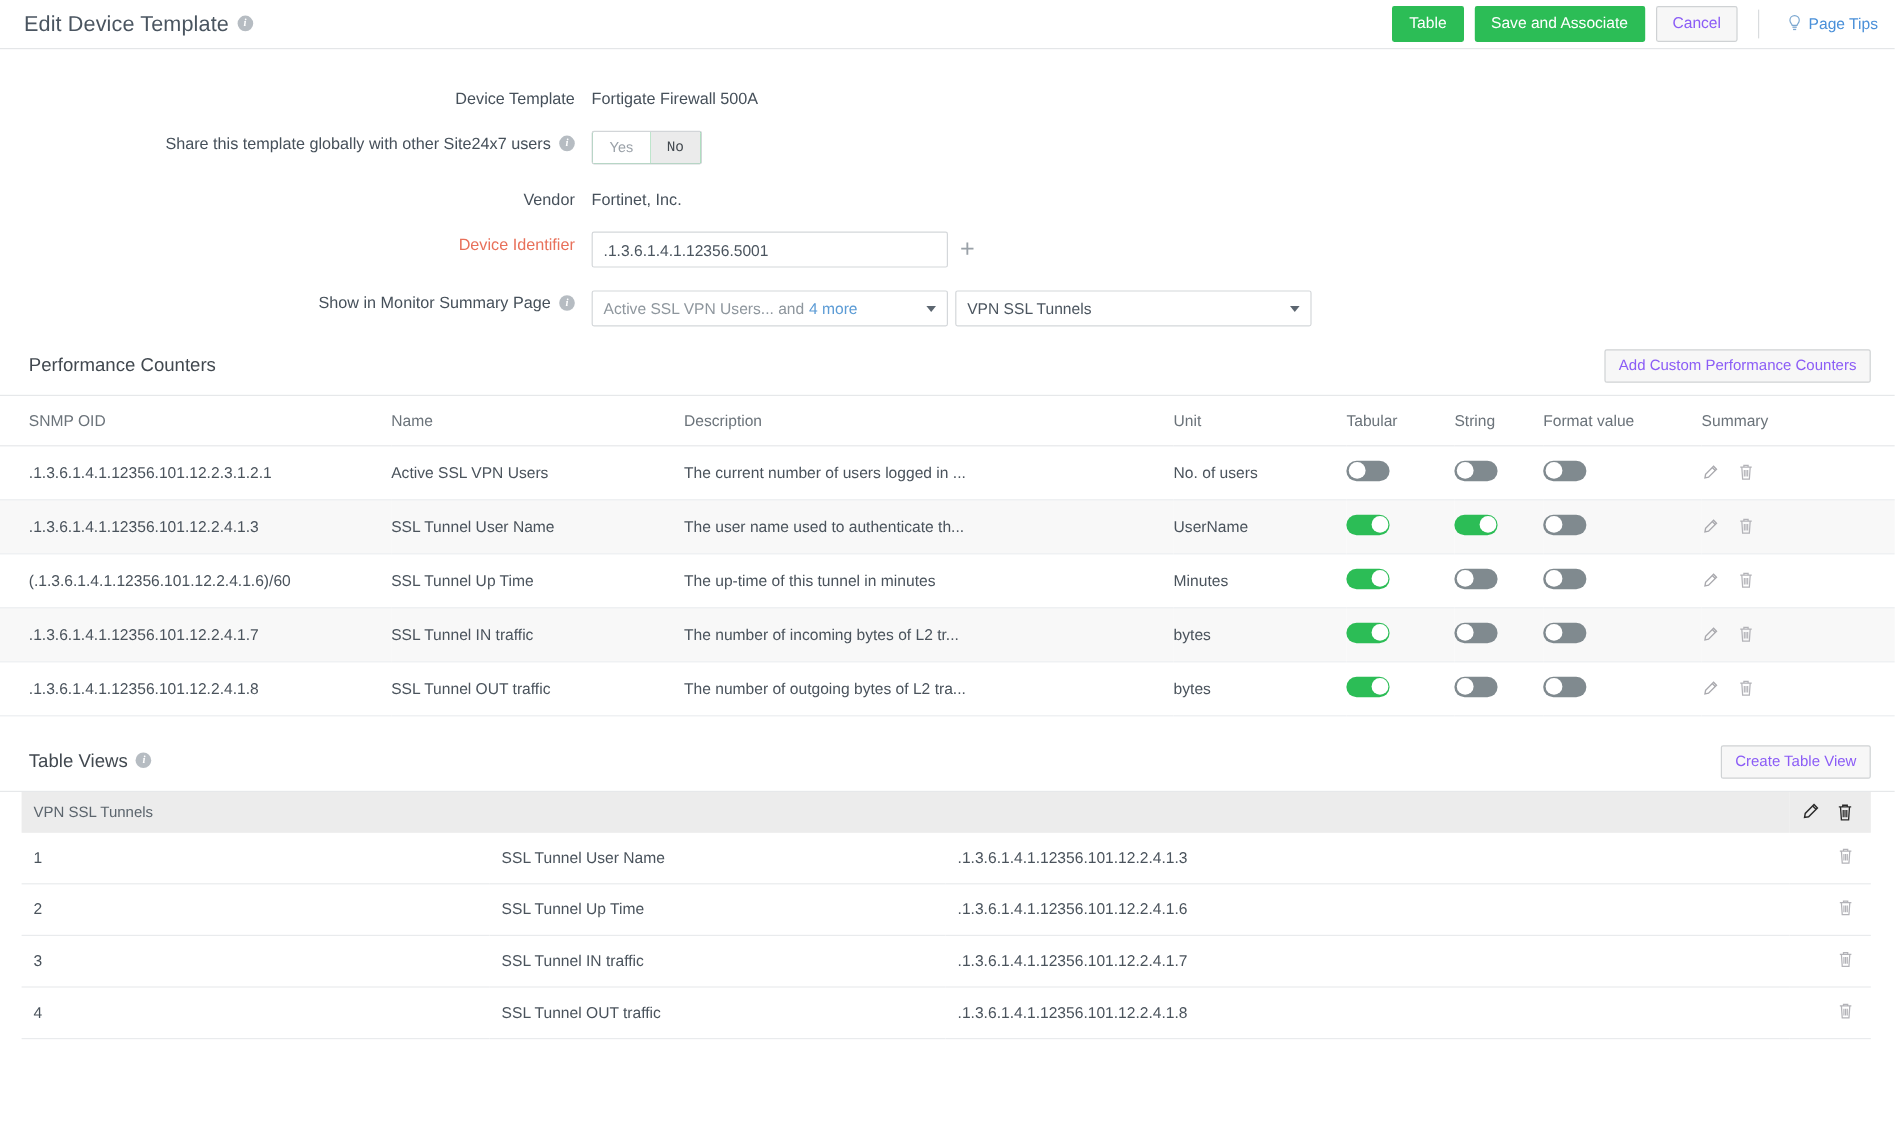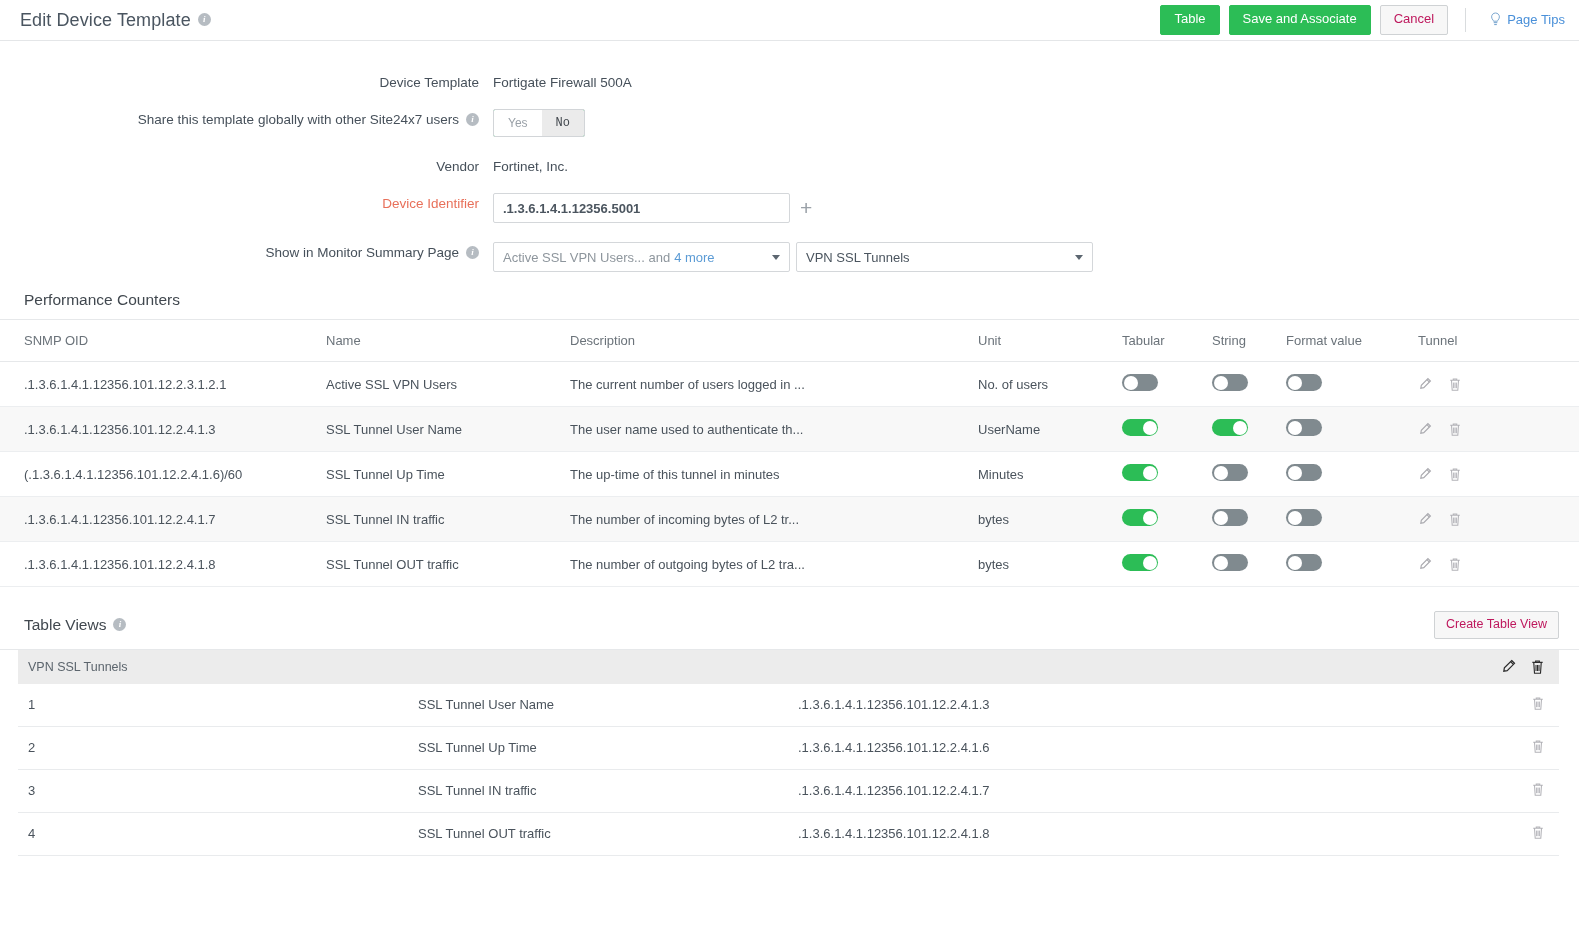"Cancel" .btn-grey { color: #be185d -> #8b5cf6 }
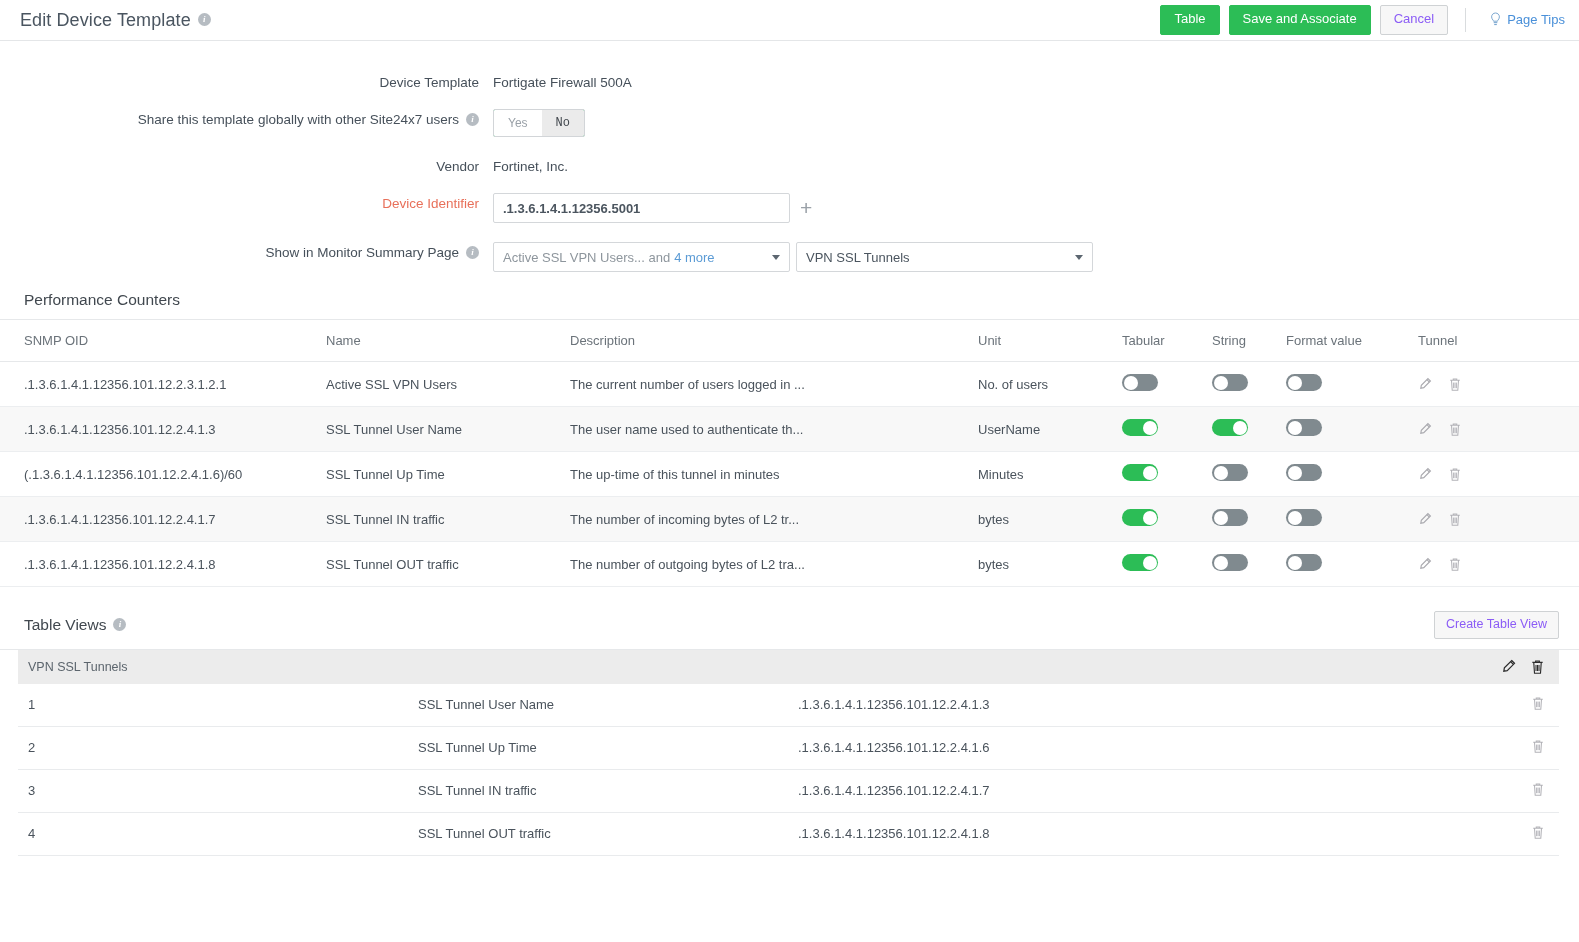".1.3.6.1.4.1.12356.5001" .txtbox { font-weight: bold -> none }
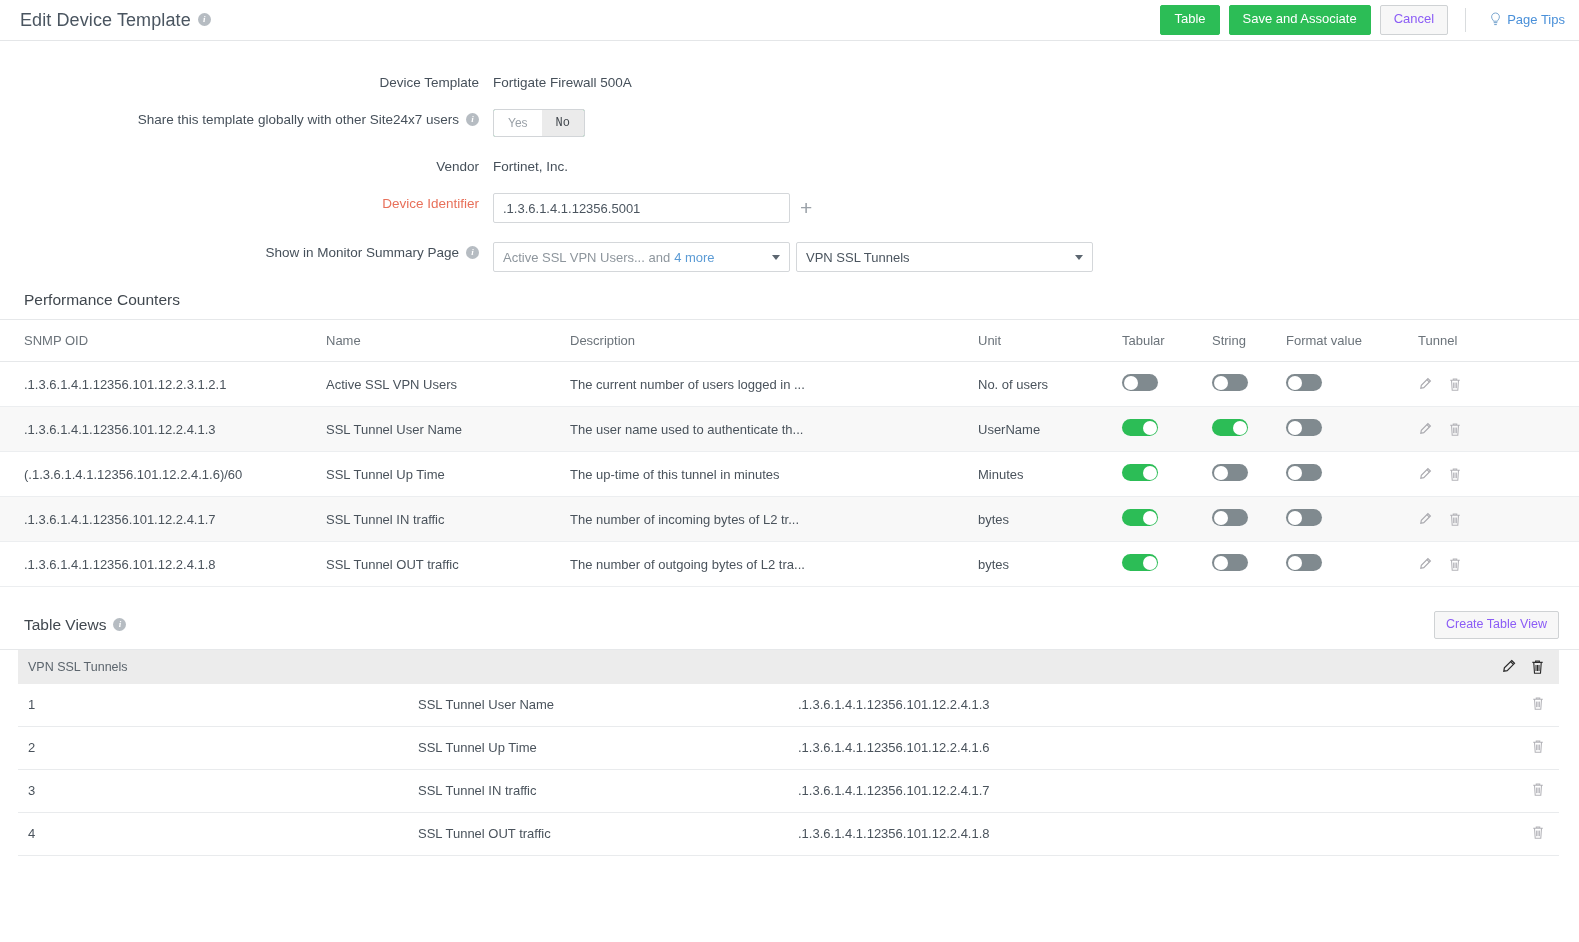"Add Custom Performance Counters" button.btn { html: none -> <button>Add Custom Performance Counters</button> }
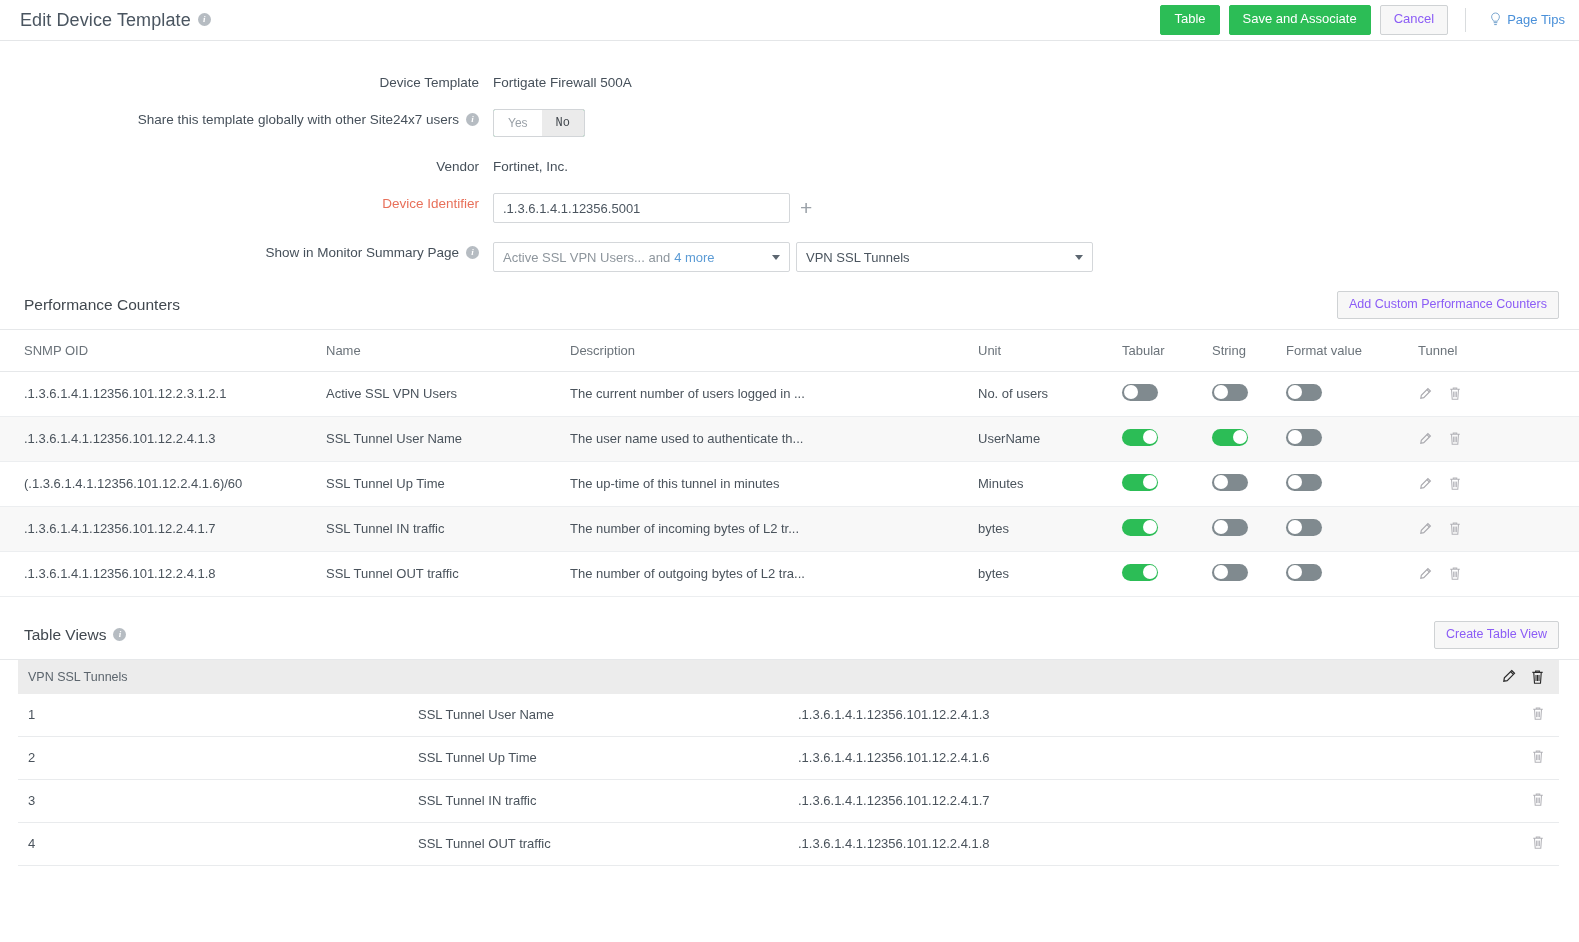"Tunnel" th.c-act { text: Tunnel -> Summary }
